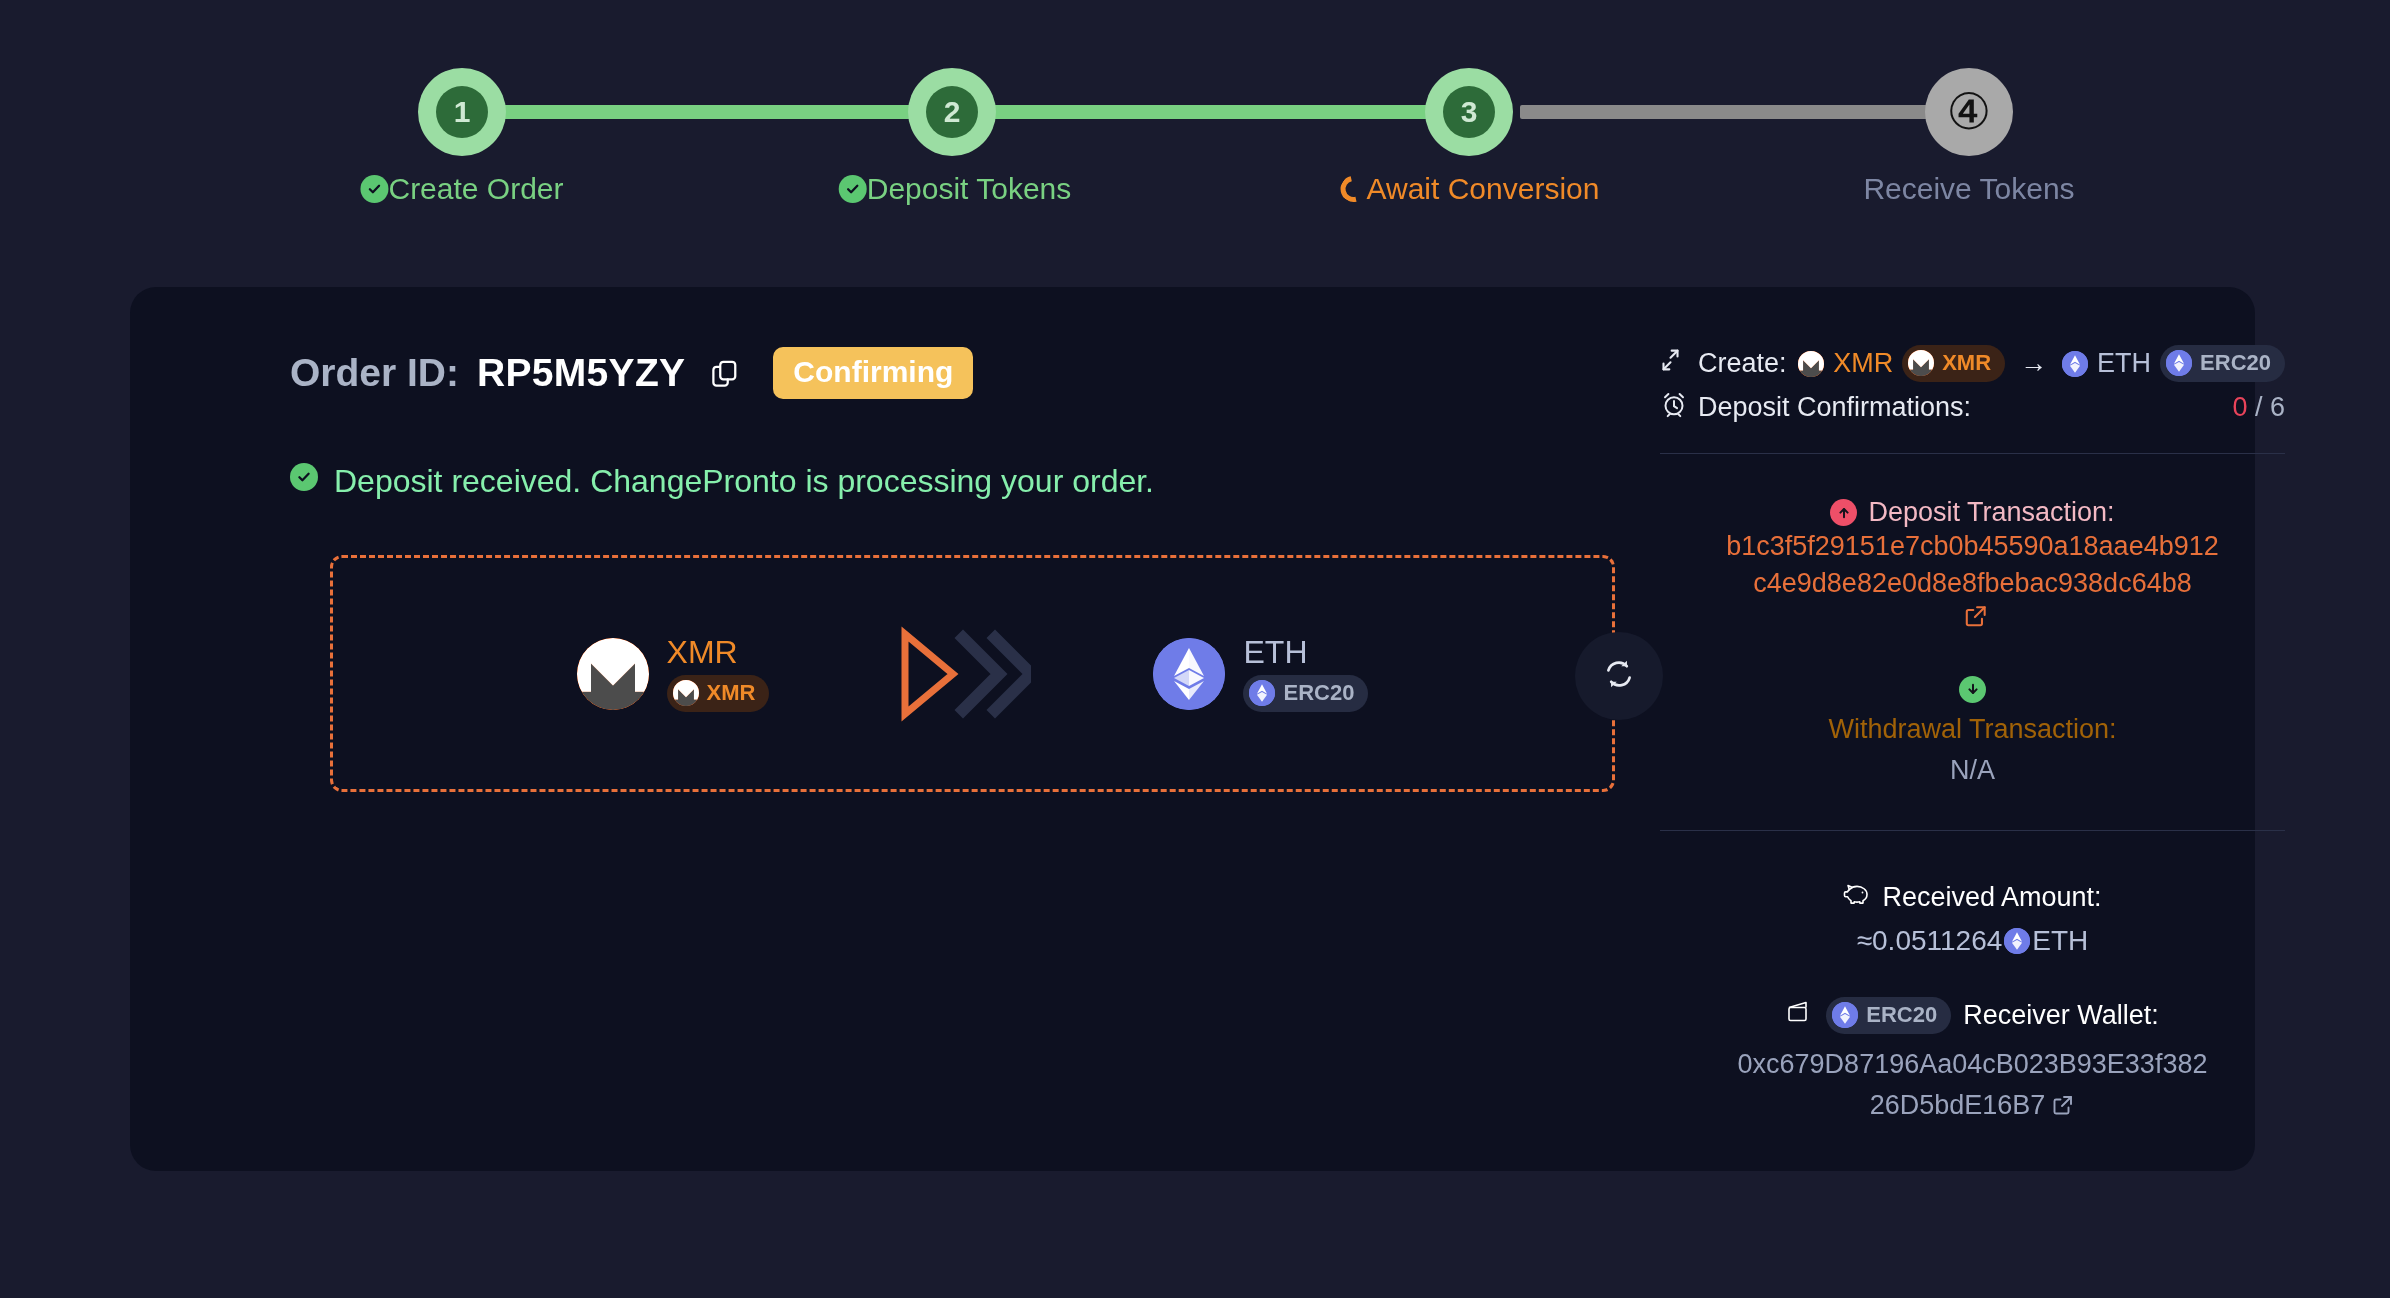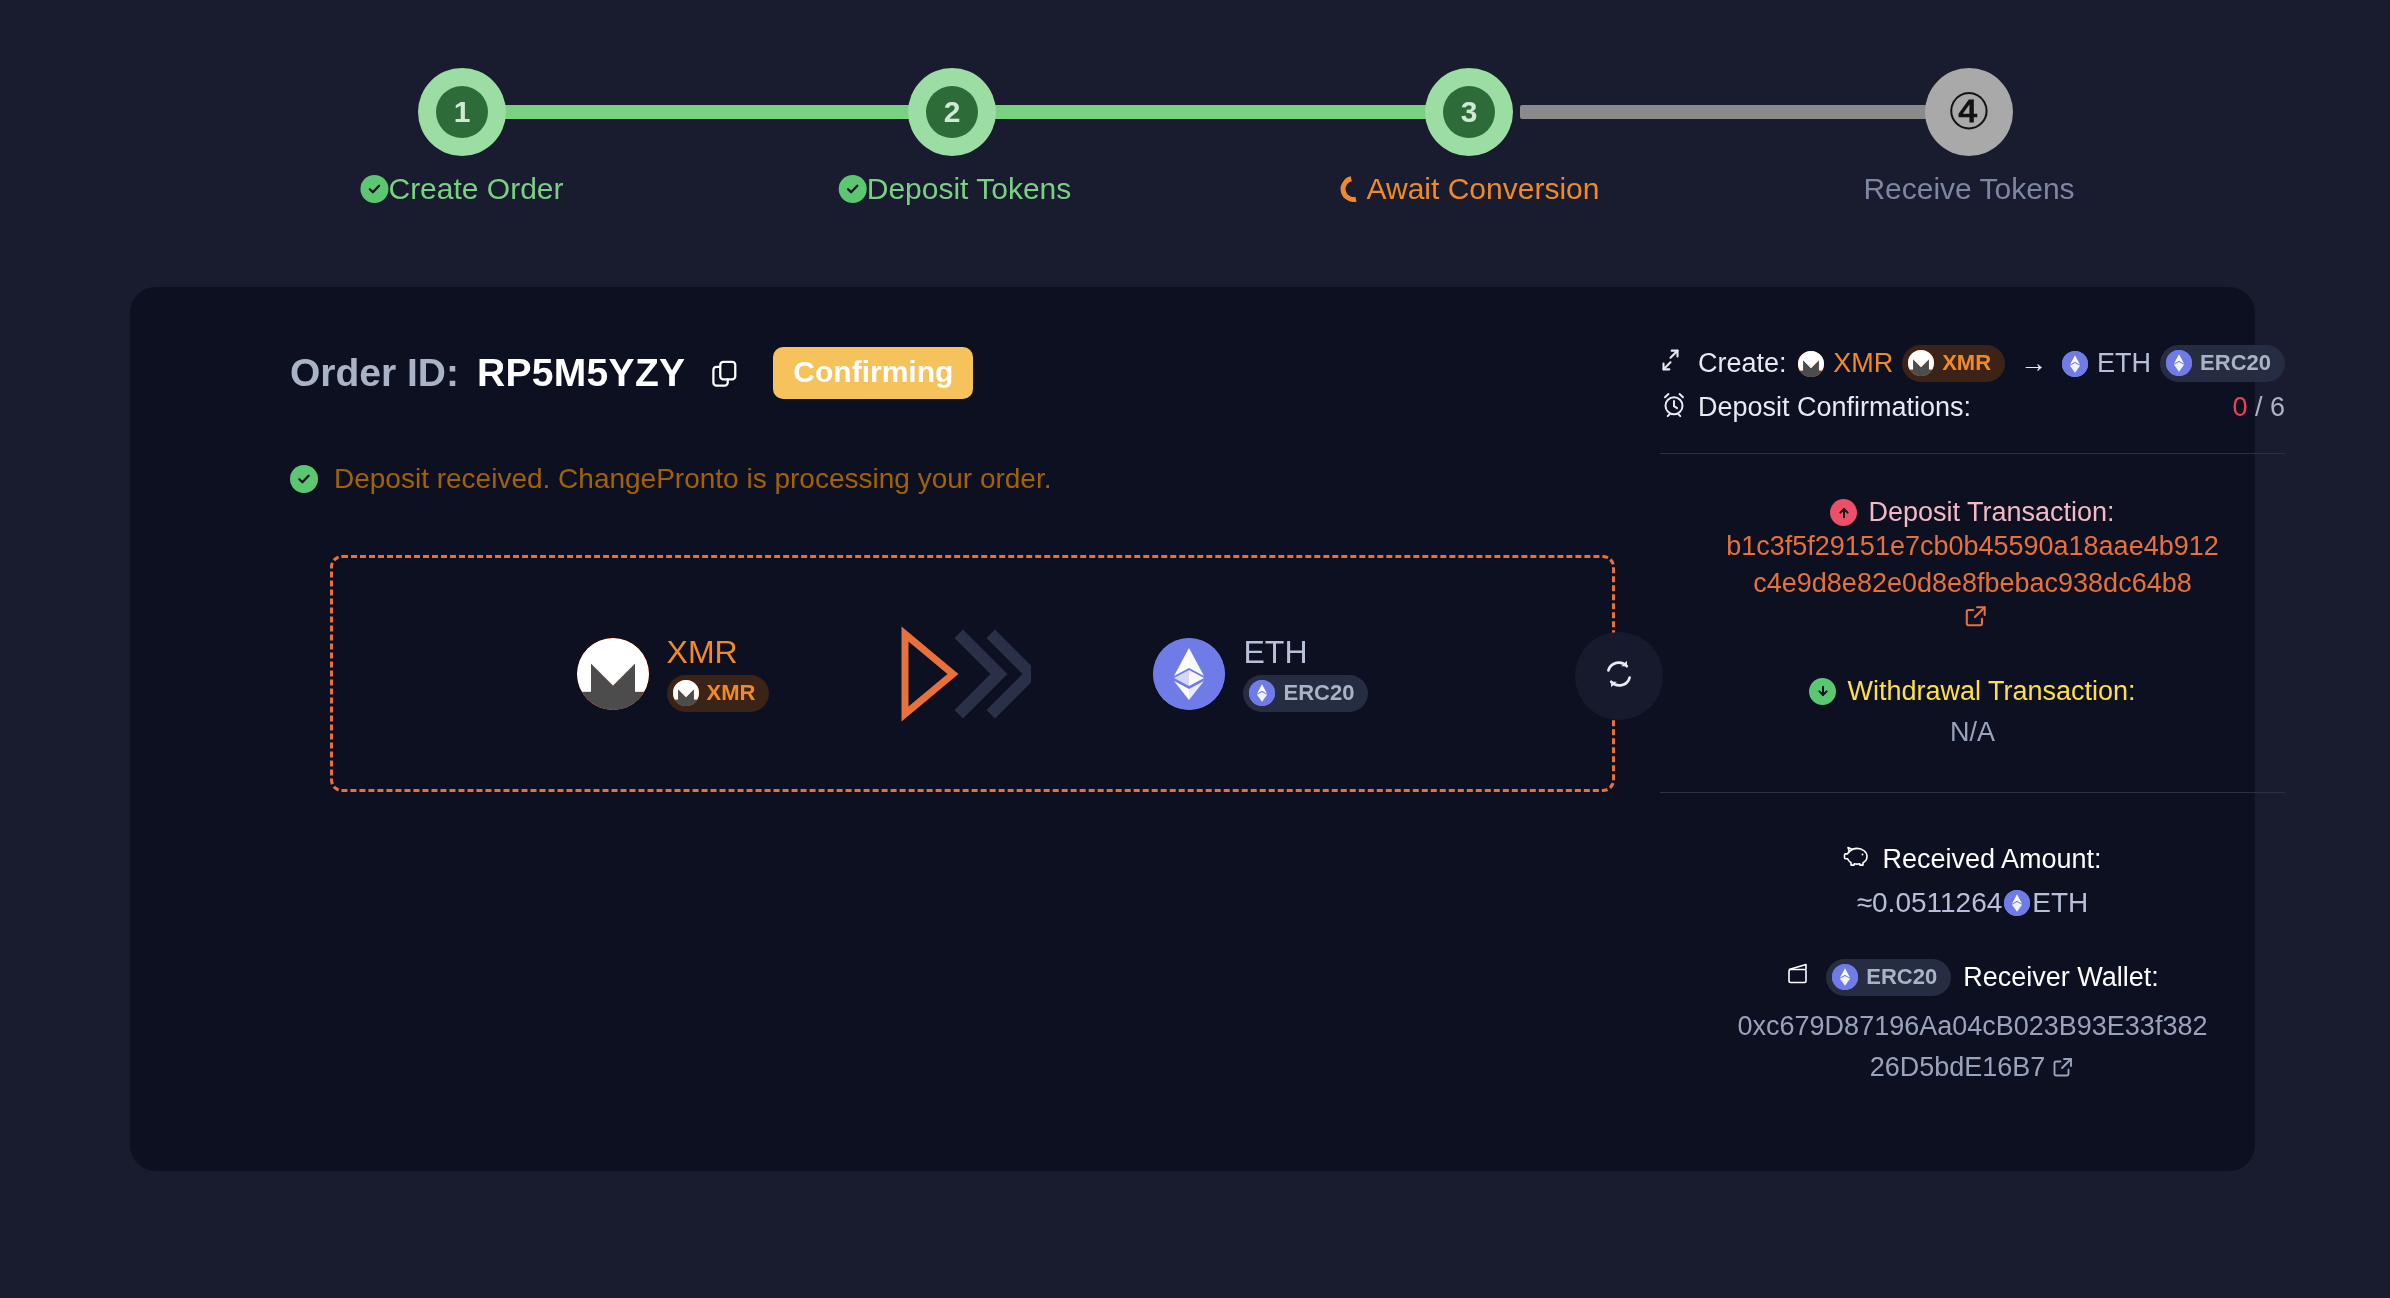"Deposit received. ChangePronto is" .status-msg { align-items: center -> flex-start; color: #a16207 -> #86efac; font-size: 28px -> 32px }
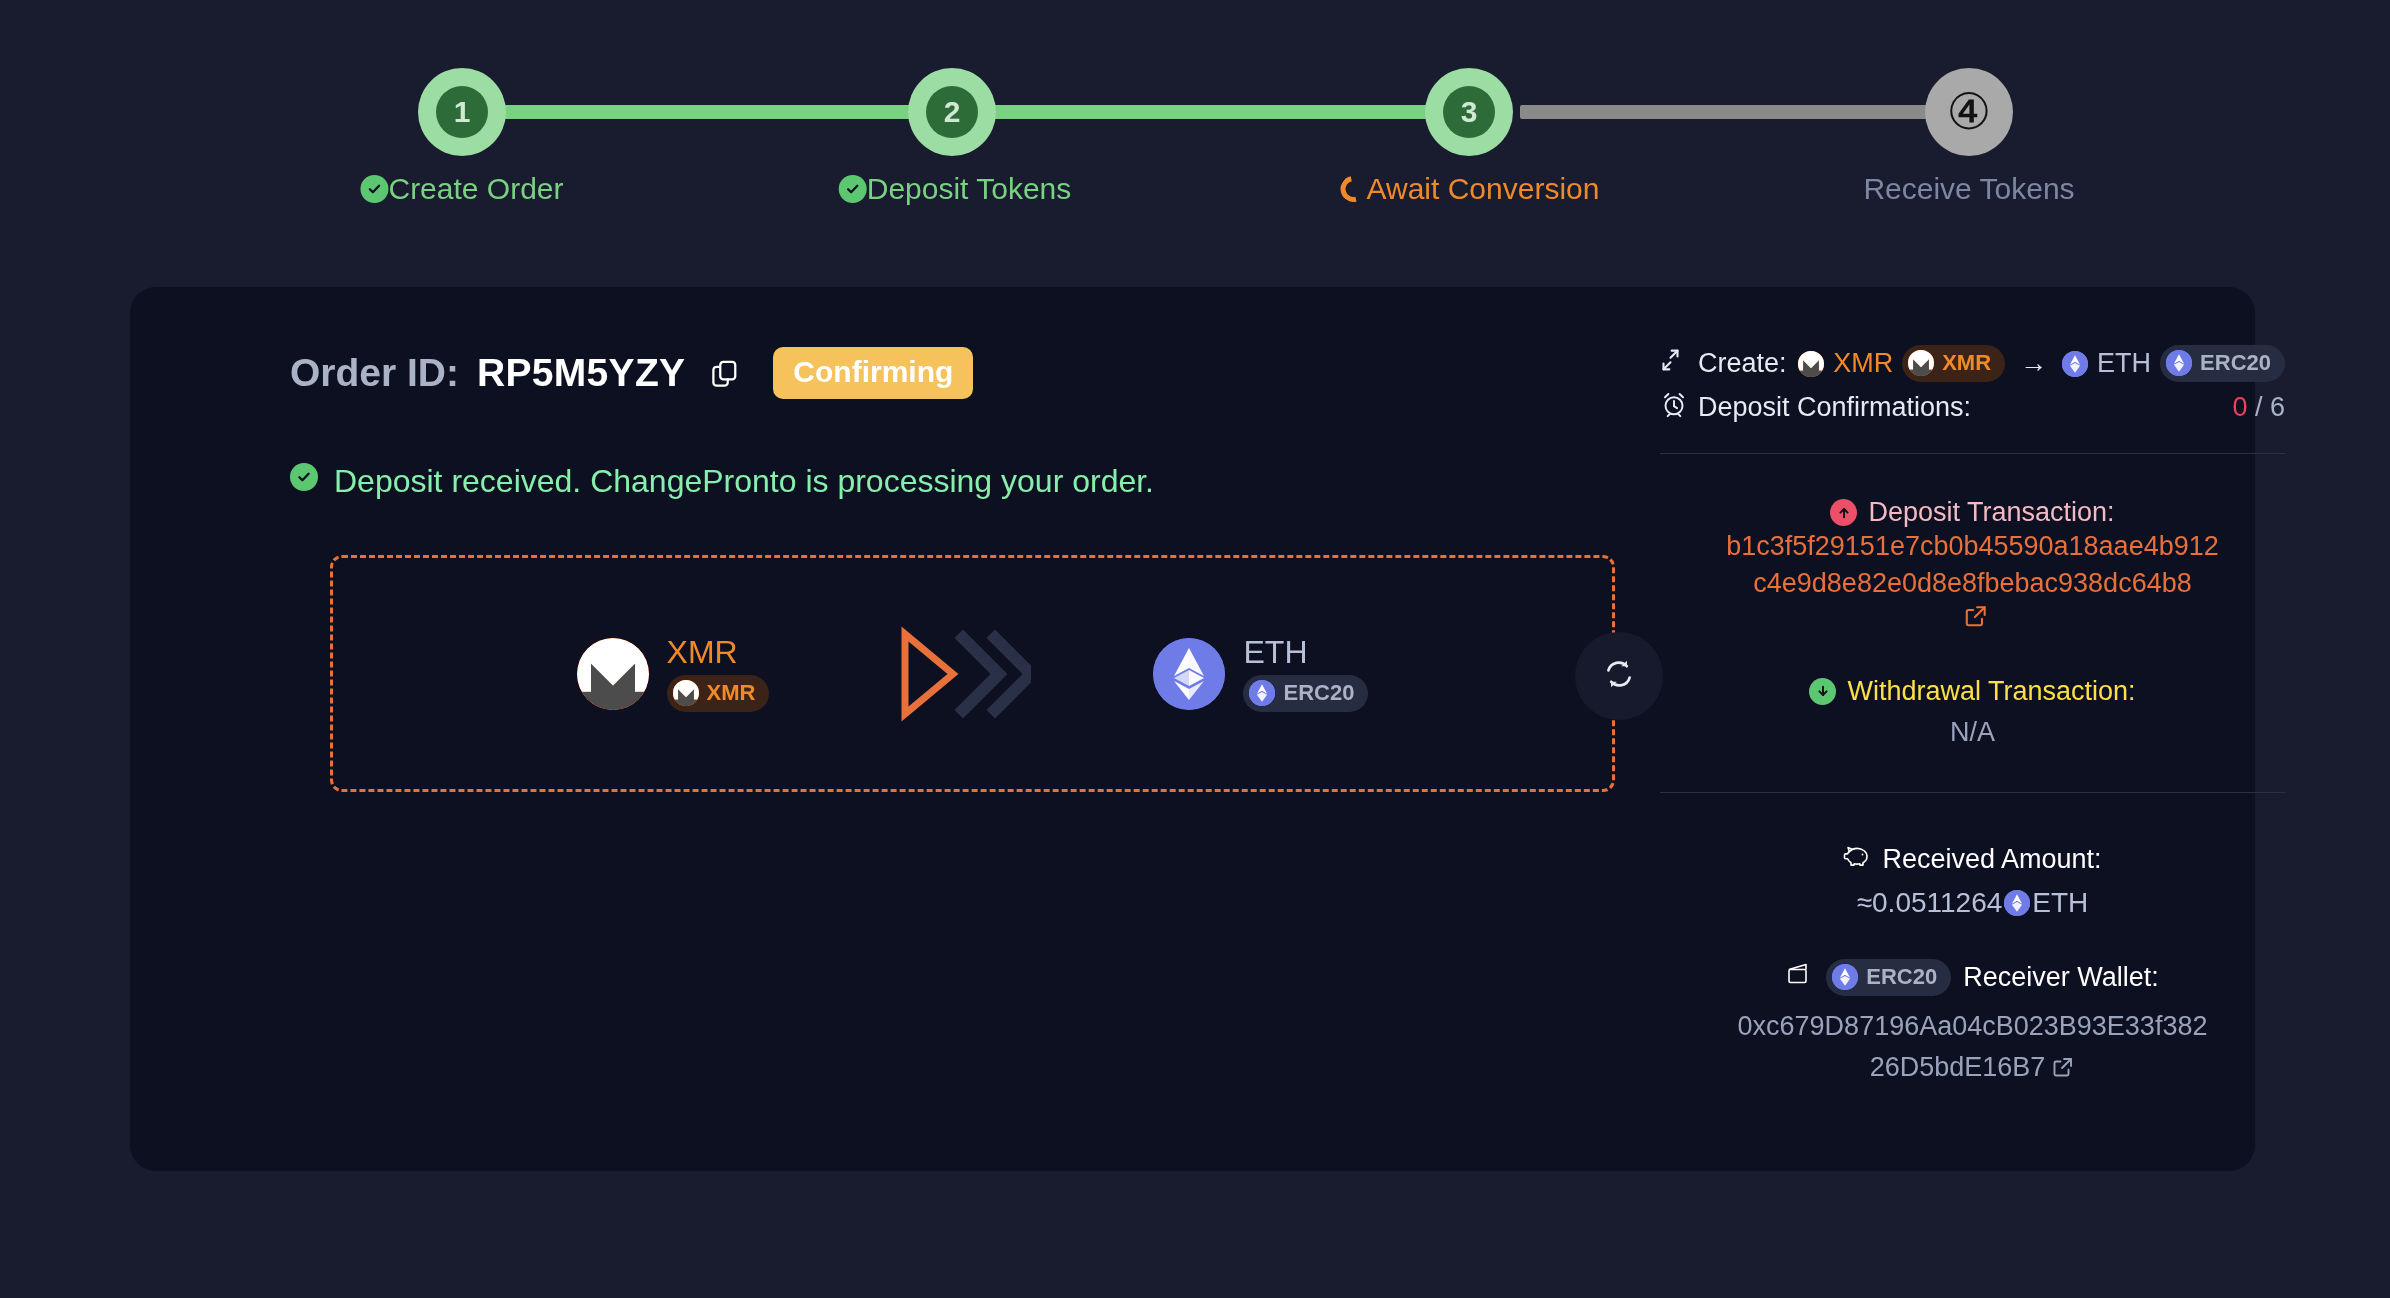"Withdrawal Transaction:" .title-withdraw { color: #fde047 -> #a16207; flex-direction: none -> column }
